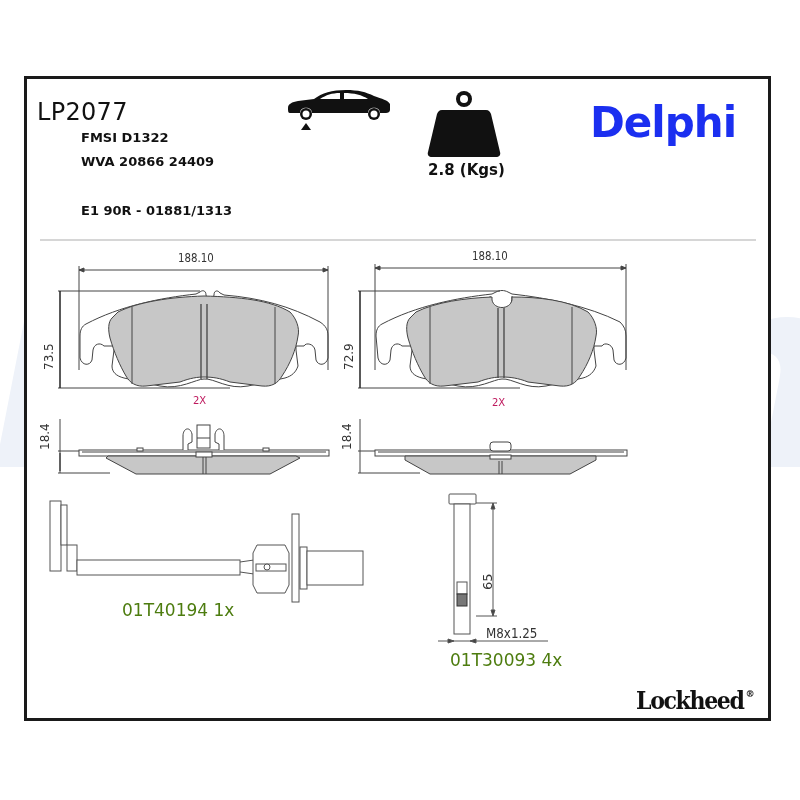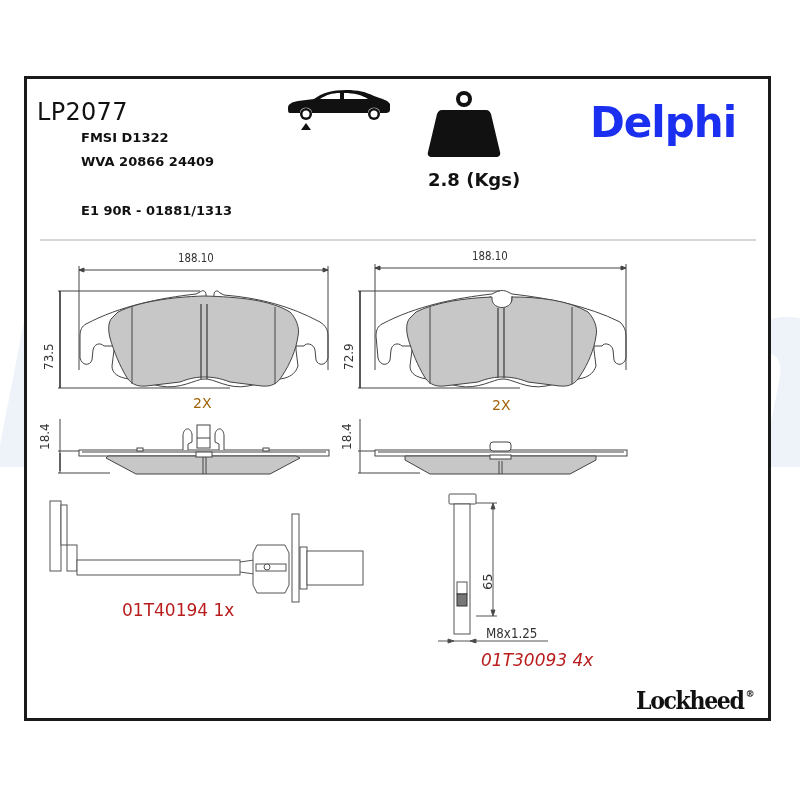"2.8 (Kgs)" .weight-label { font-size: 18px -> 15px; margin-top: 8px -> none }
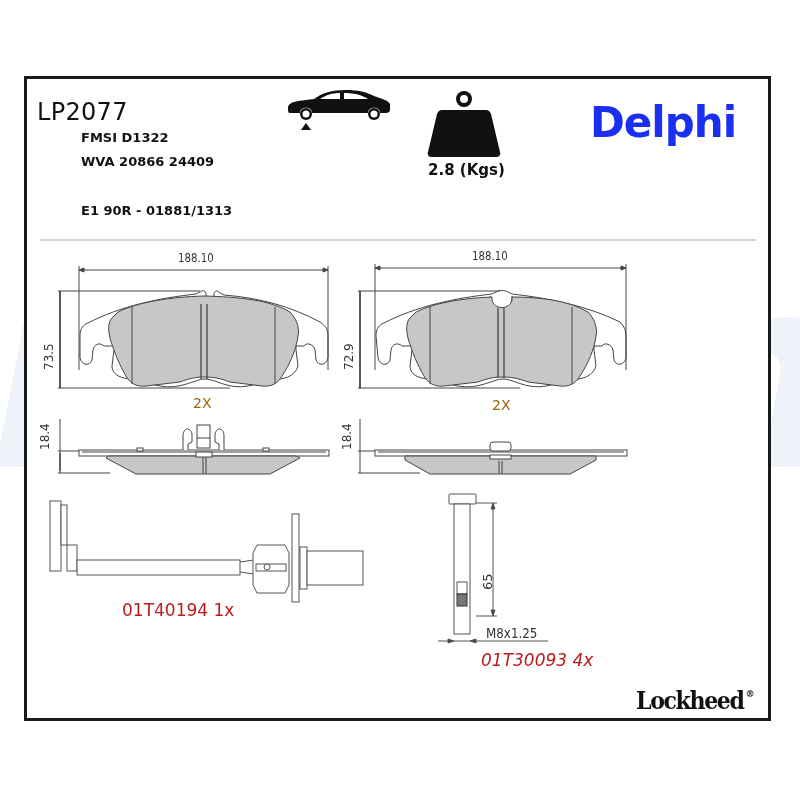"2X" .qty-text { color: #a16207 -> #be185d; font-size: 14px -> 10px }
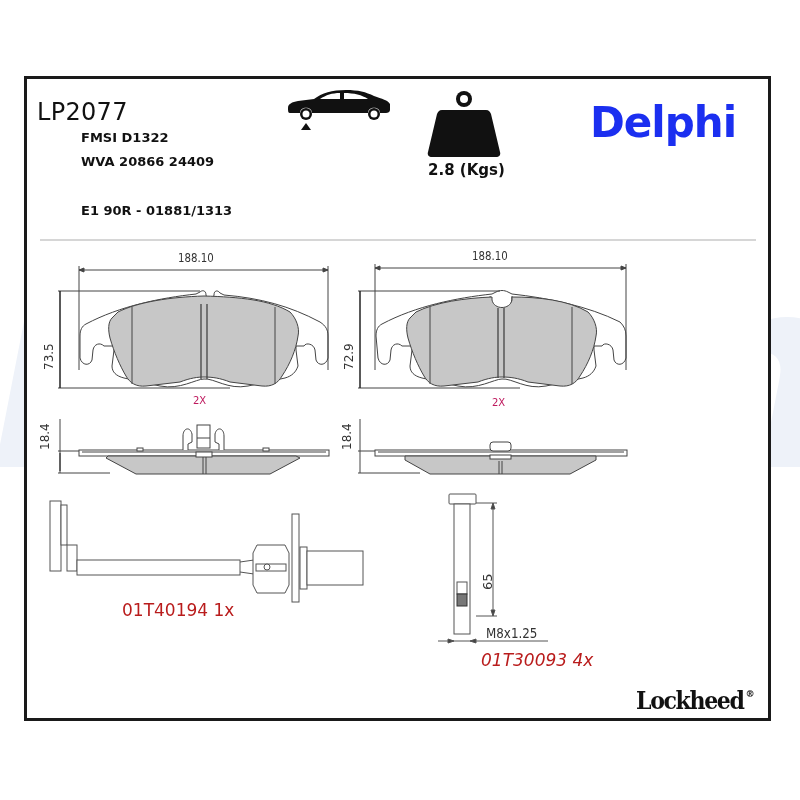"01T40194 1x" .part-label { color: #b91c1c -> #4d7c0f }
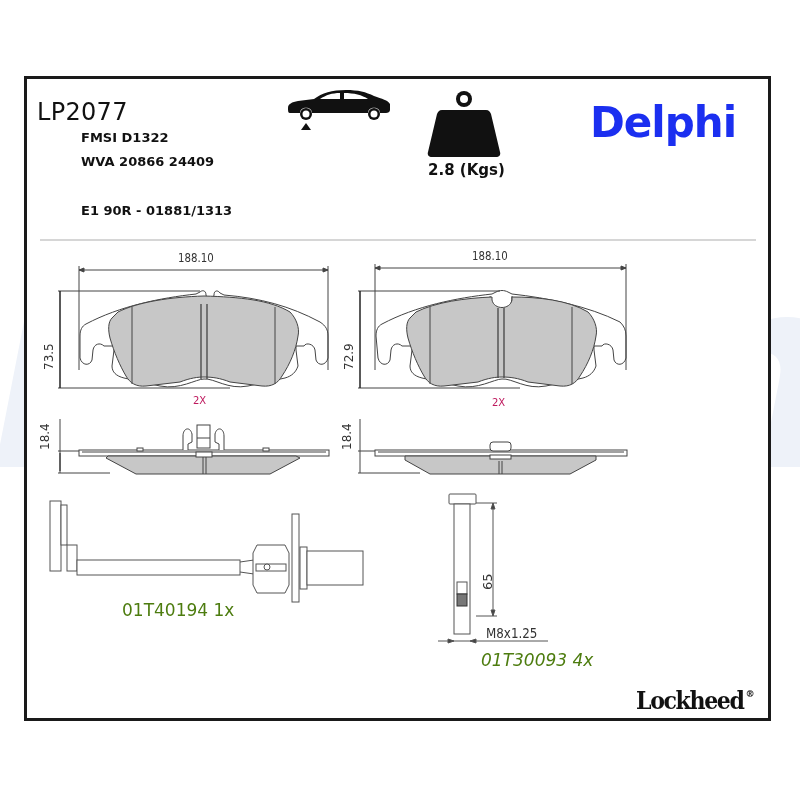"01T30093 4x" div.part-label { font-style: italic -> none; left: 481px -> 450px }
